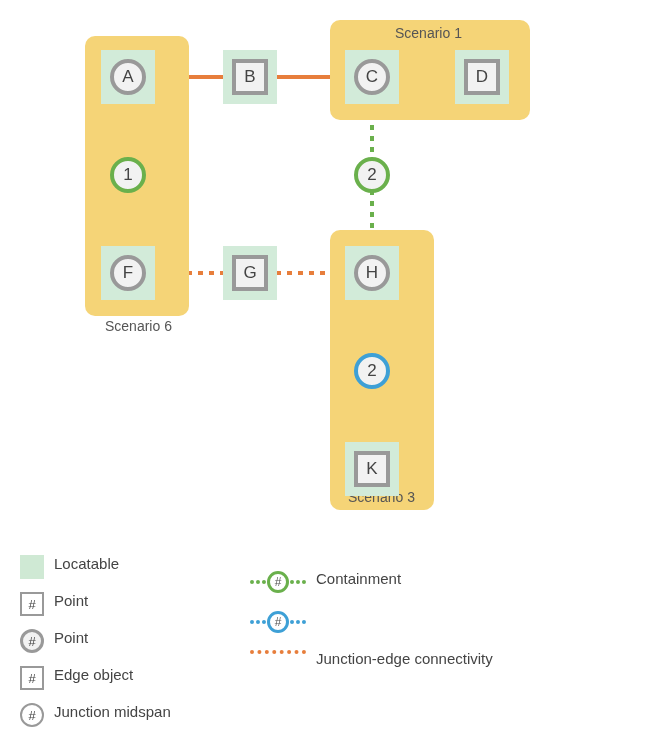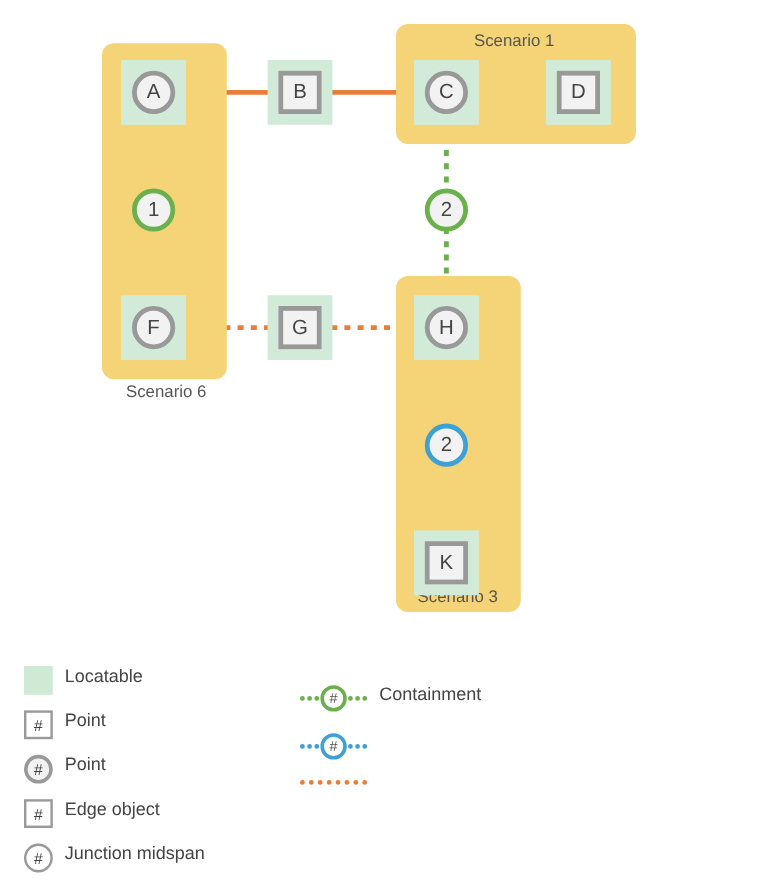"Junction-edge connectivity" span { html: none -> <span>Junction-edge connectivity</span> }
